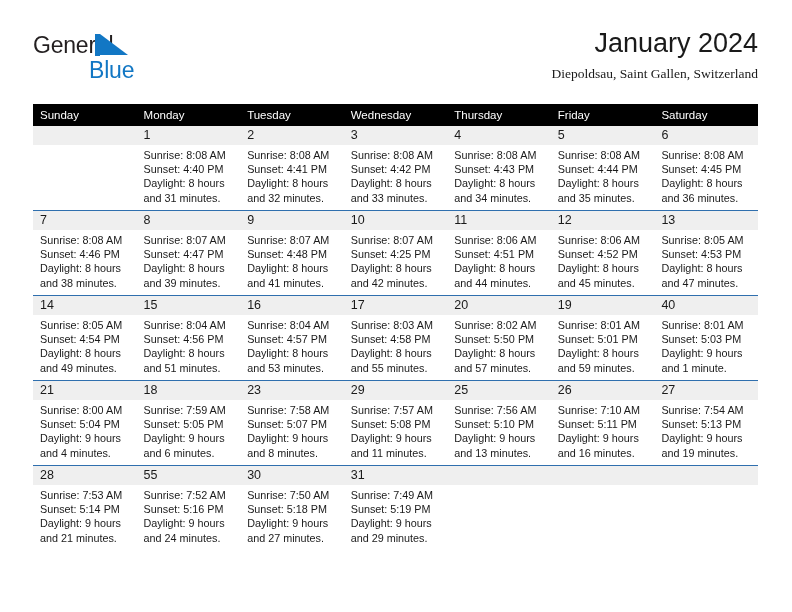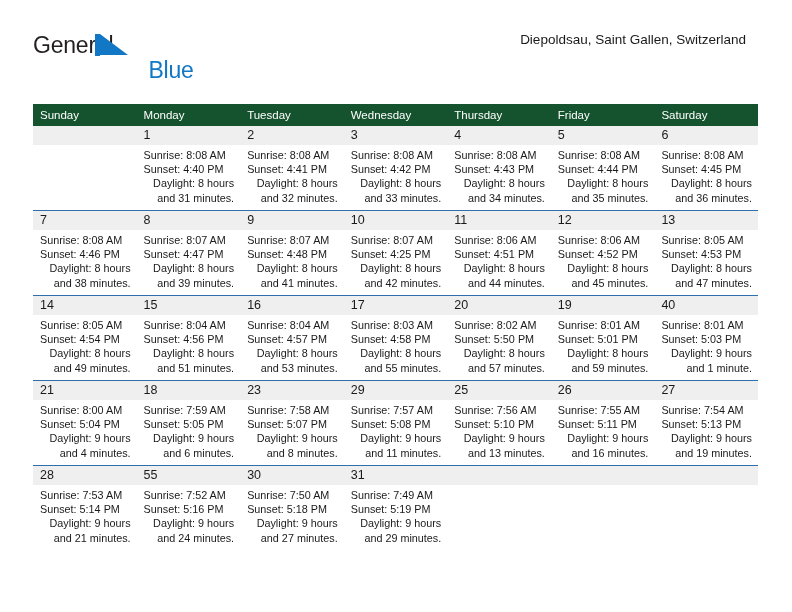"January 2024" h1.cal-title { html: none -> <h1>January 2024</h1> }
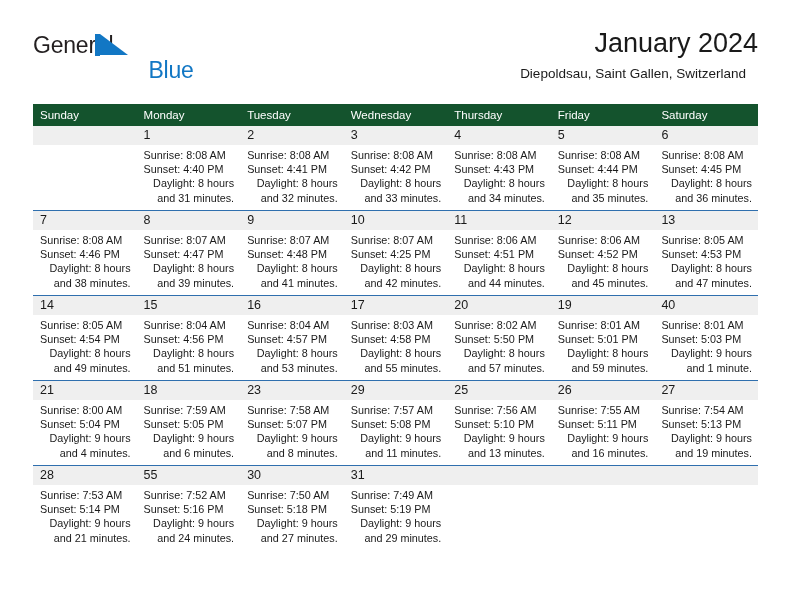"Blue" .brand-row2 { text-align: center -> none }
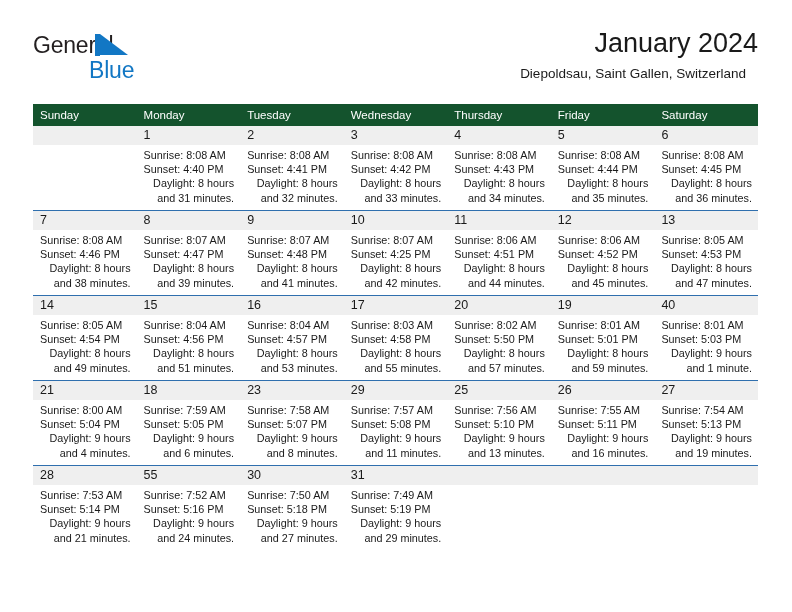"Diepoldsau, Saint Gallen, Switzerland" .cal-subtitle { font-family: none -> Liberation Serif, serif; margin: 12px -> 0 }
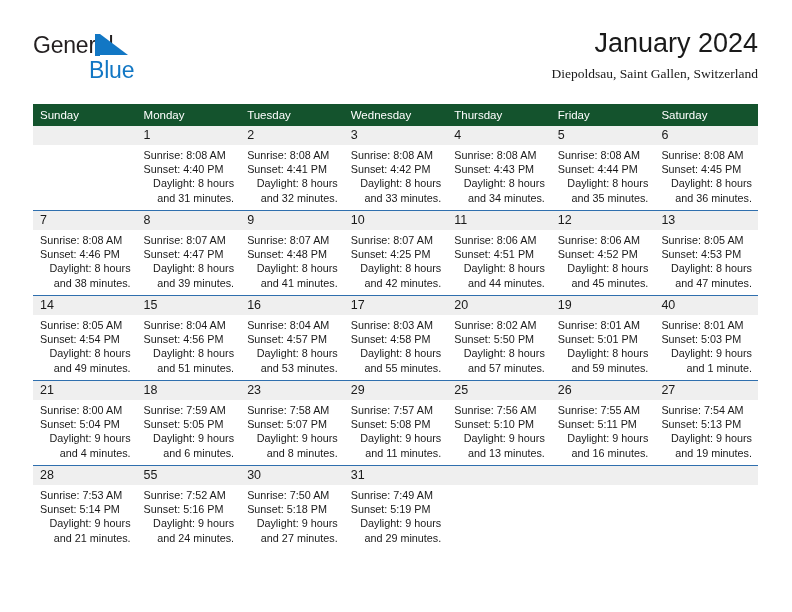"Sunday" .calendar th { background: #14532d -> #000000 }
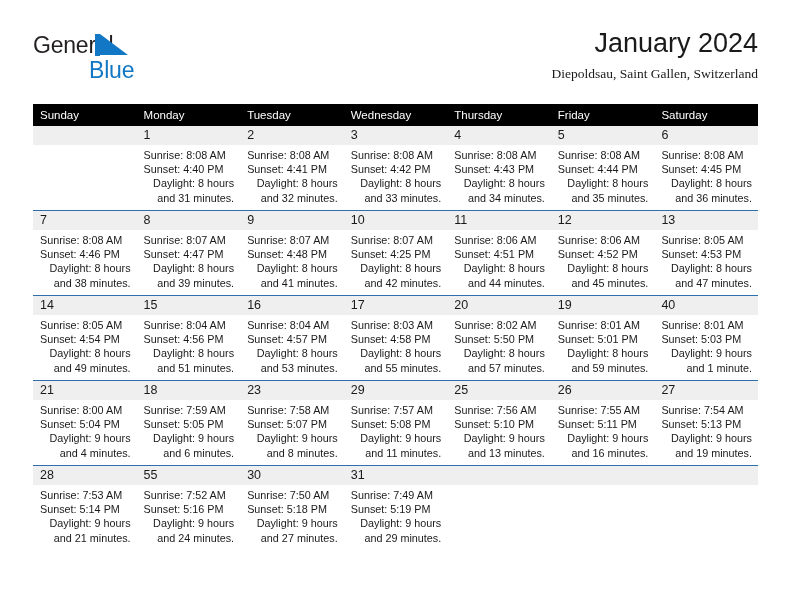"Daylight: 8 hours and 31" .day-details .daylight-line { text-align: right -> none }
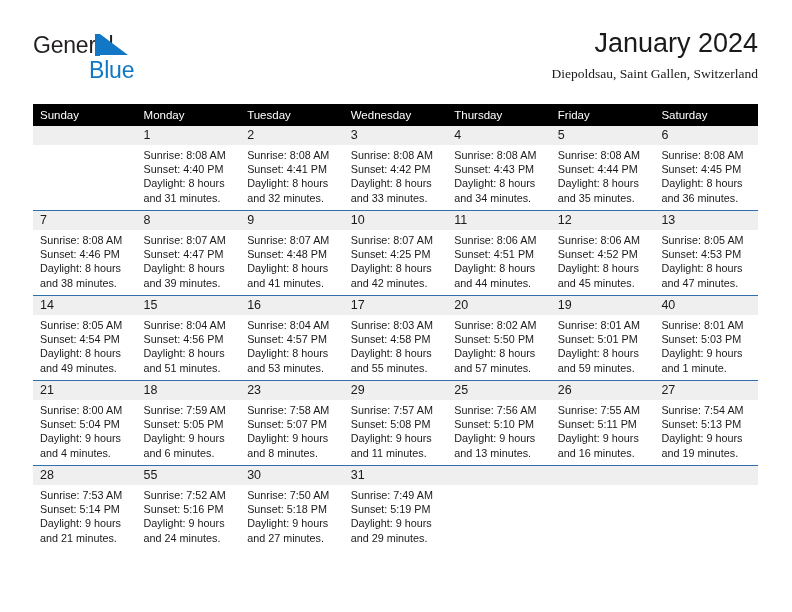"Sunrise: 7:55 AM" div { text: 7:55 -> 7:10 }
